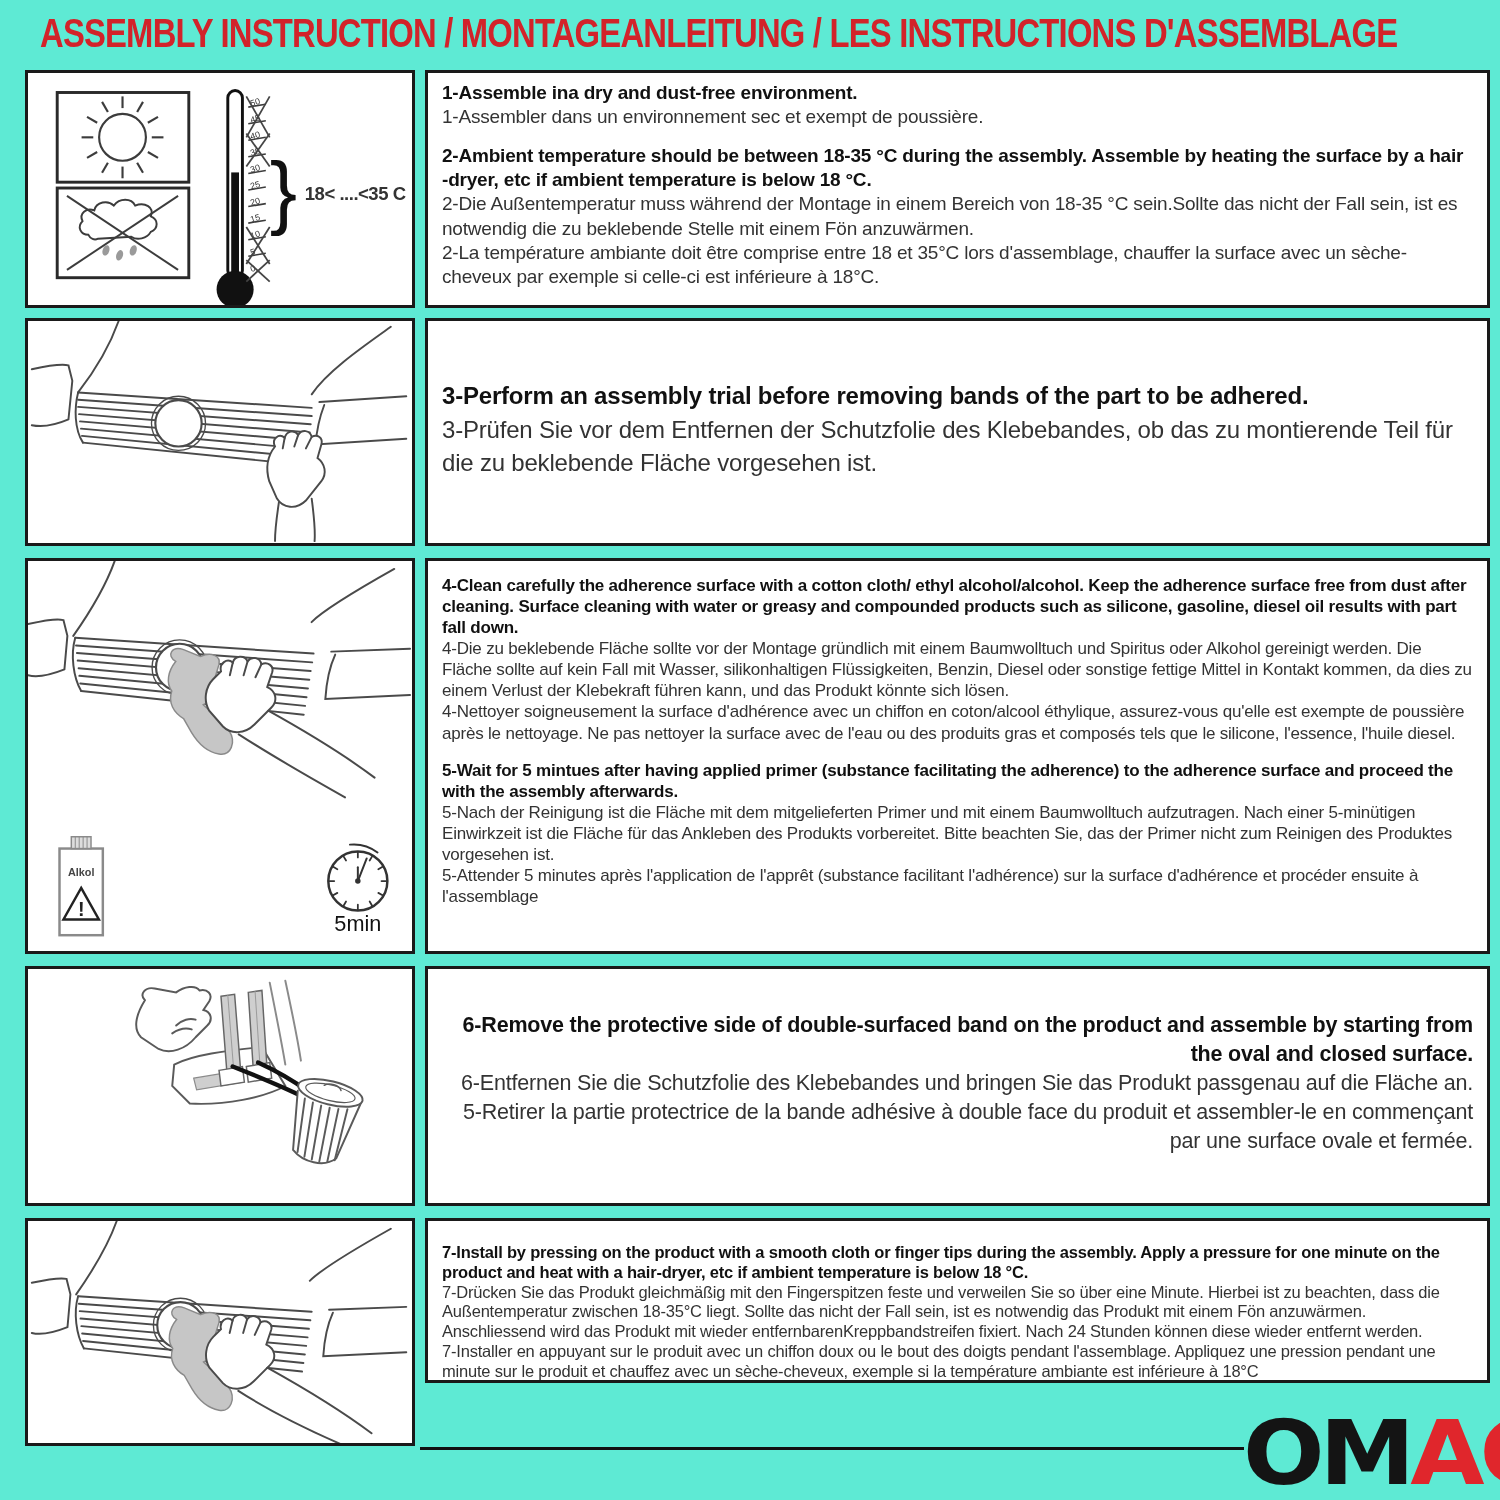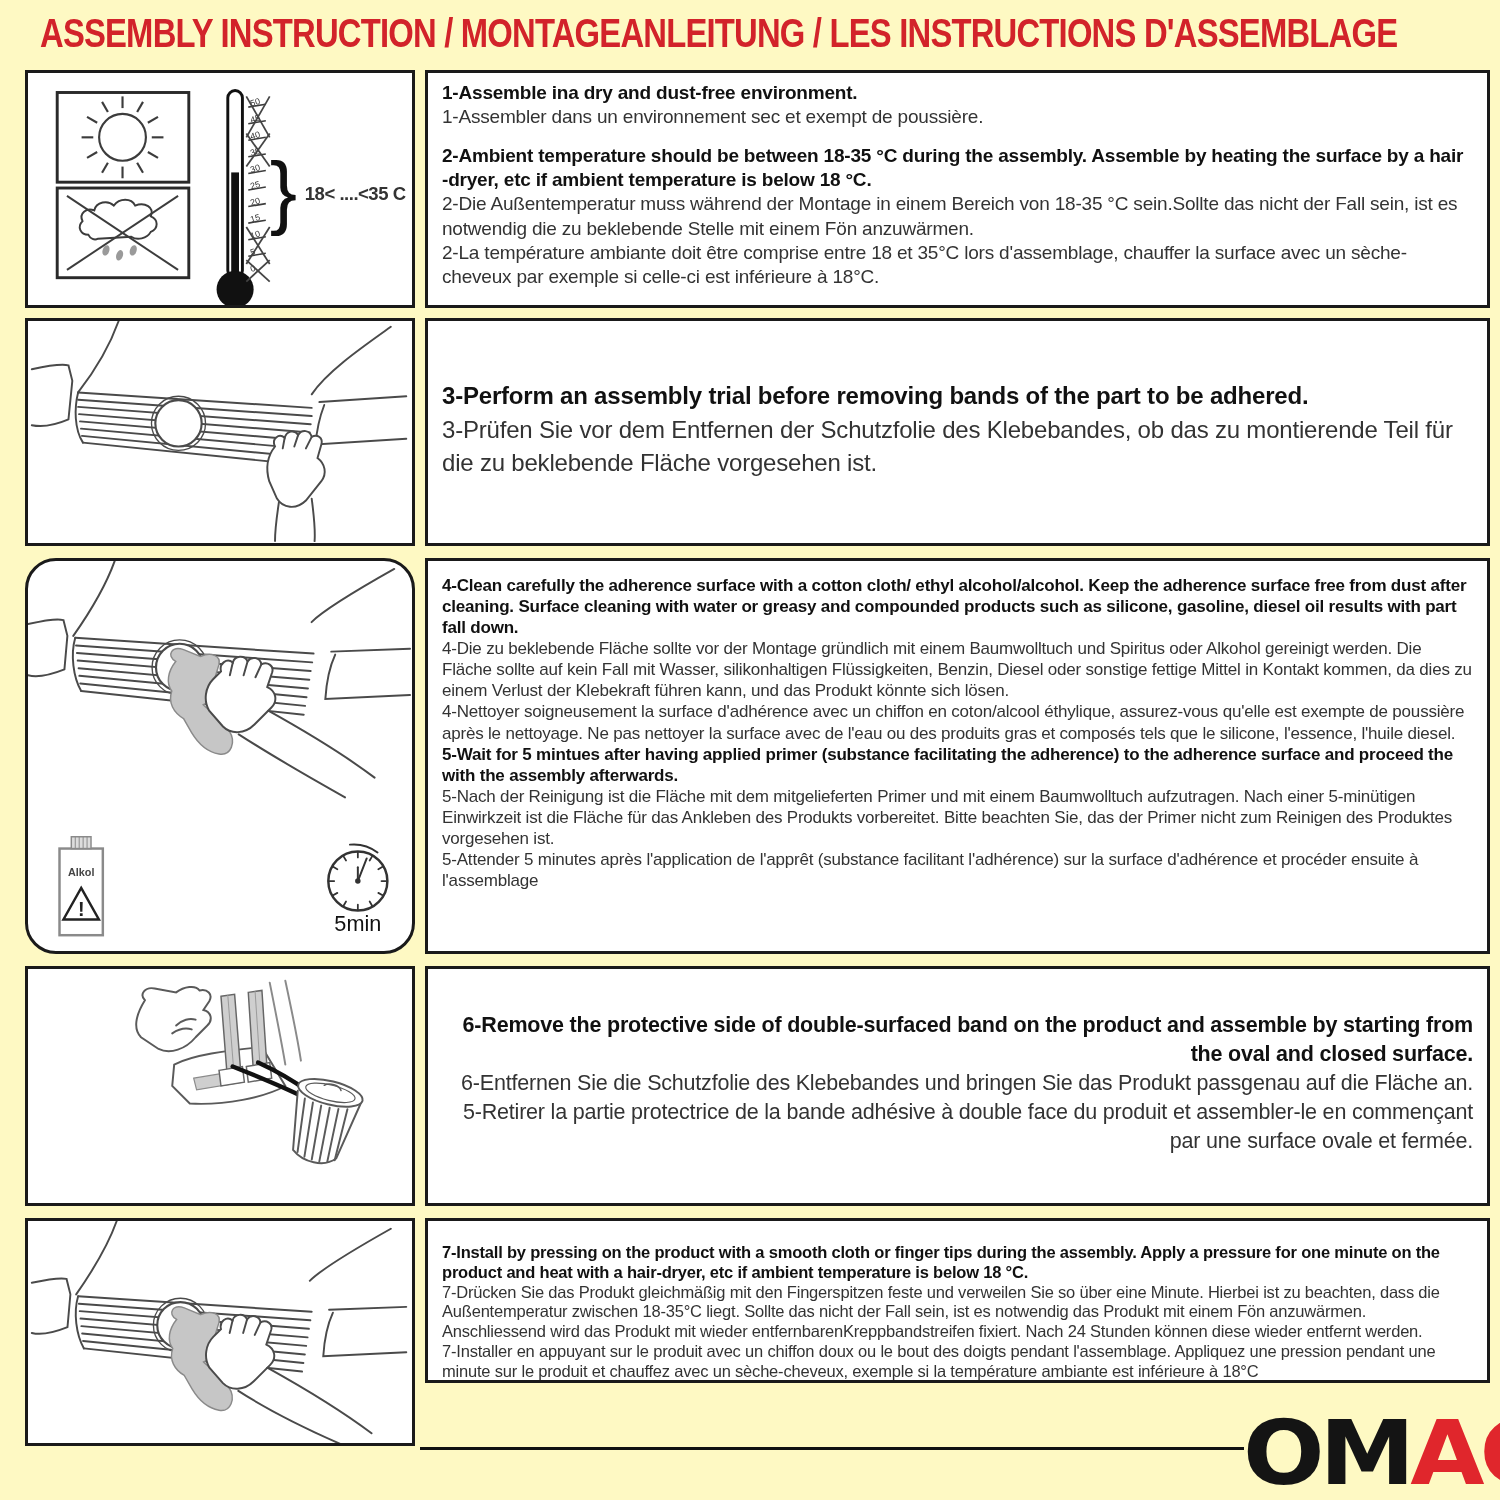"ASSEMBLY INSTRUCTION / MONTAGEANLEITUNG" .page { background: #fef9c3 -> #5eead4 }
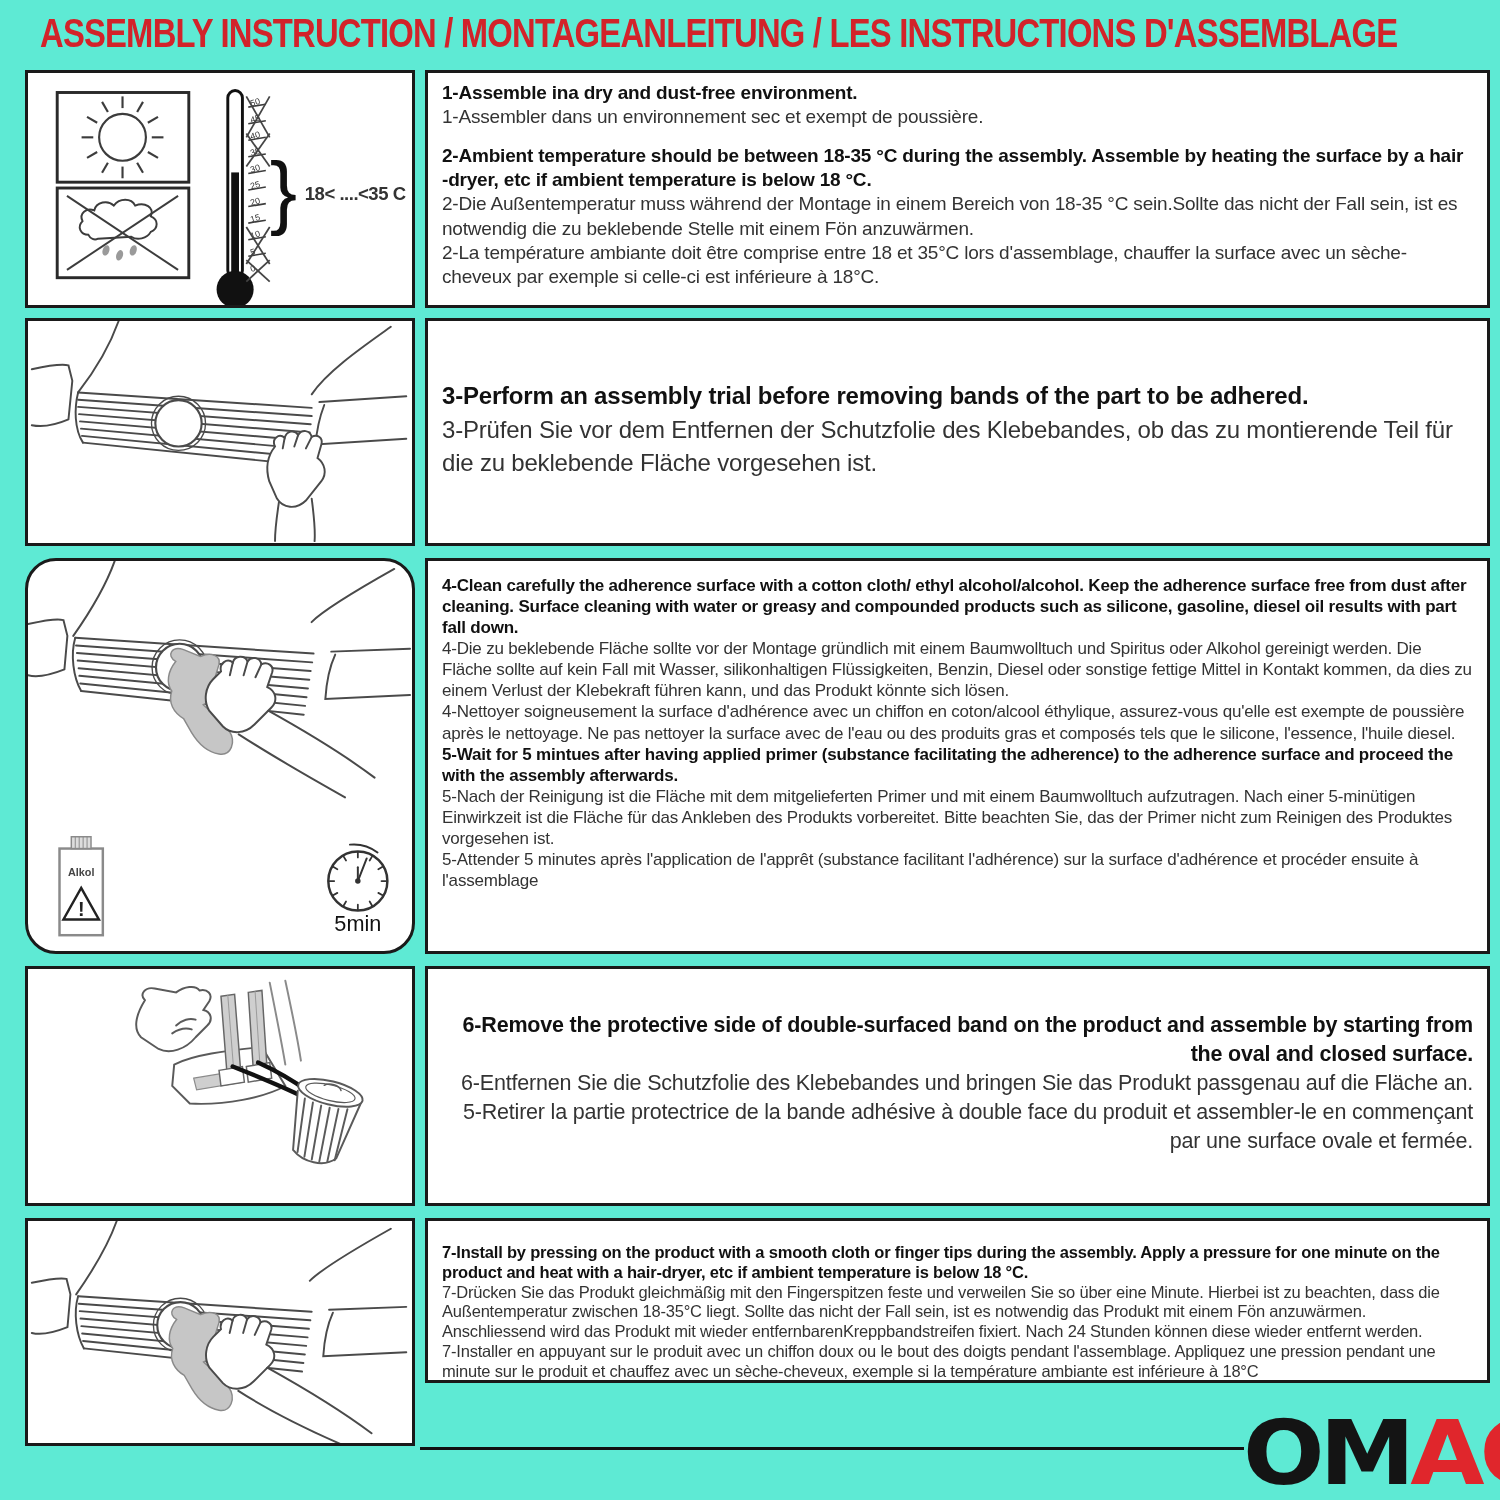"5-Wait for 5 mintues after" .s3 .gap { margin-top: none -> 16px }
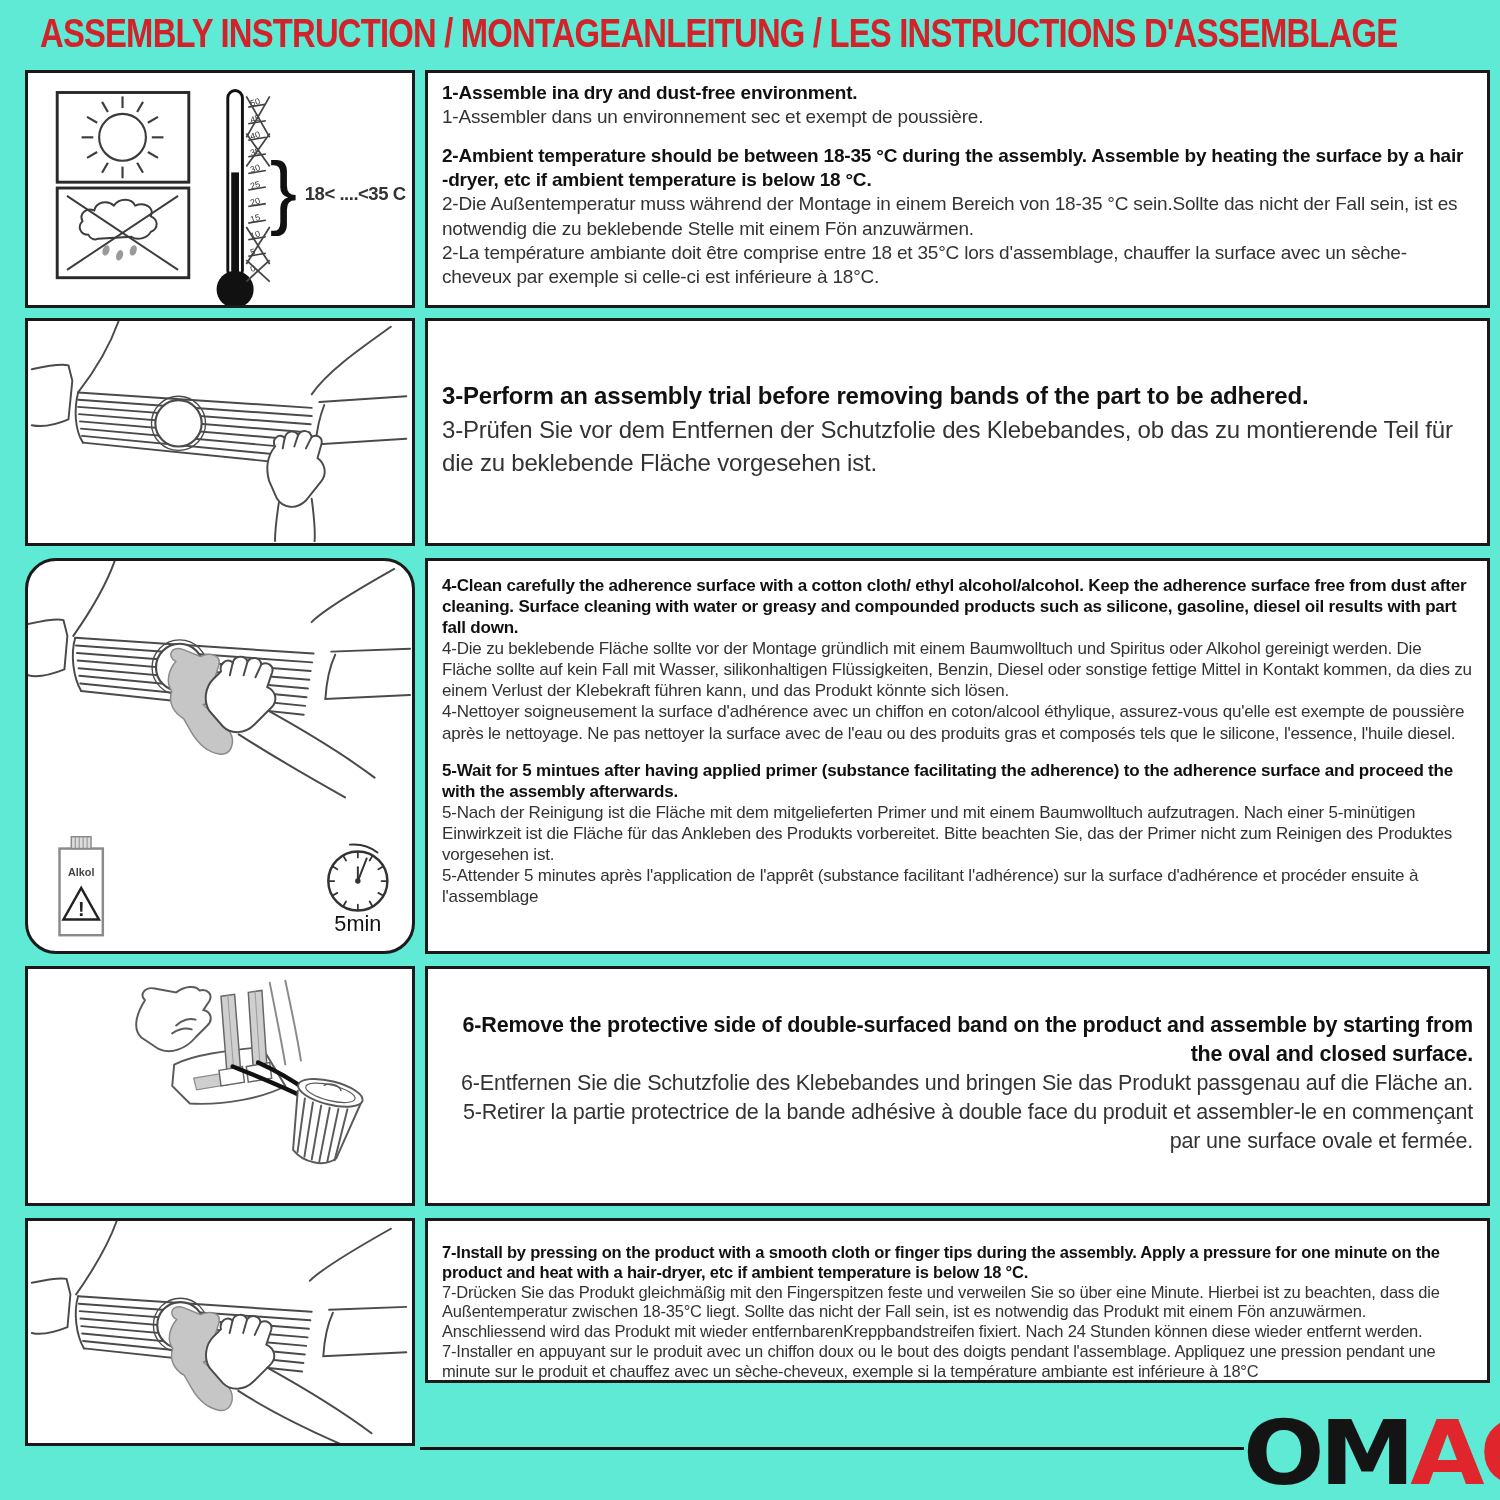"Alkol" div.box { border-radius: 31px -> none }
